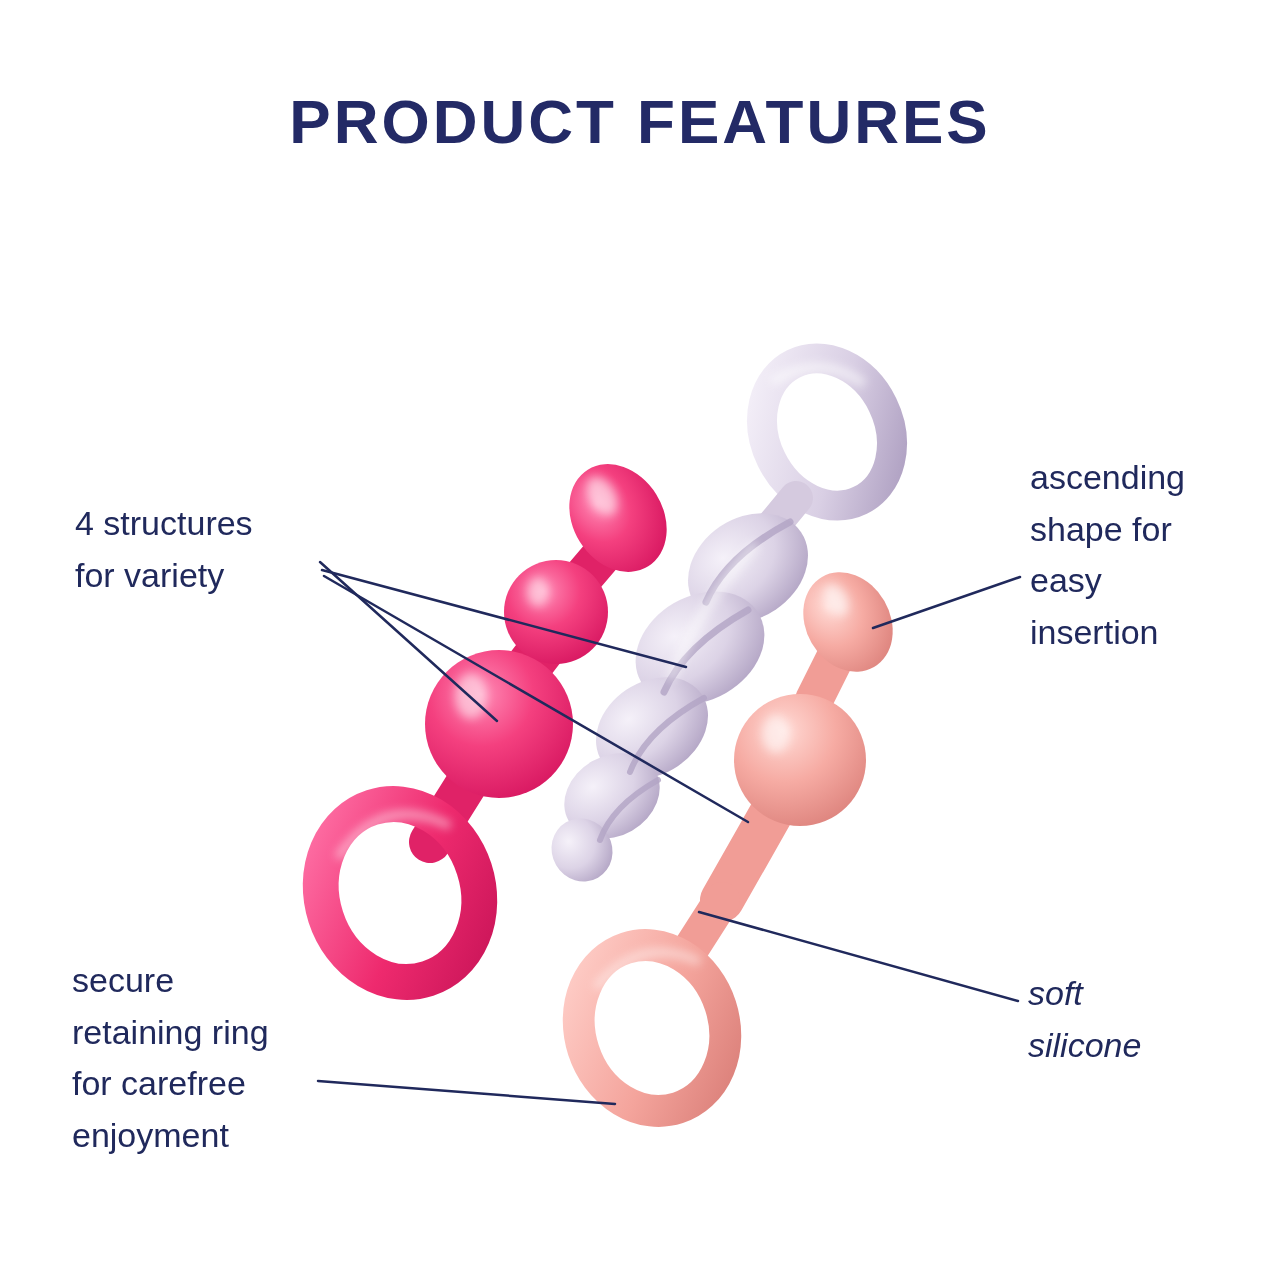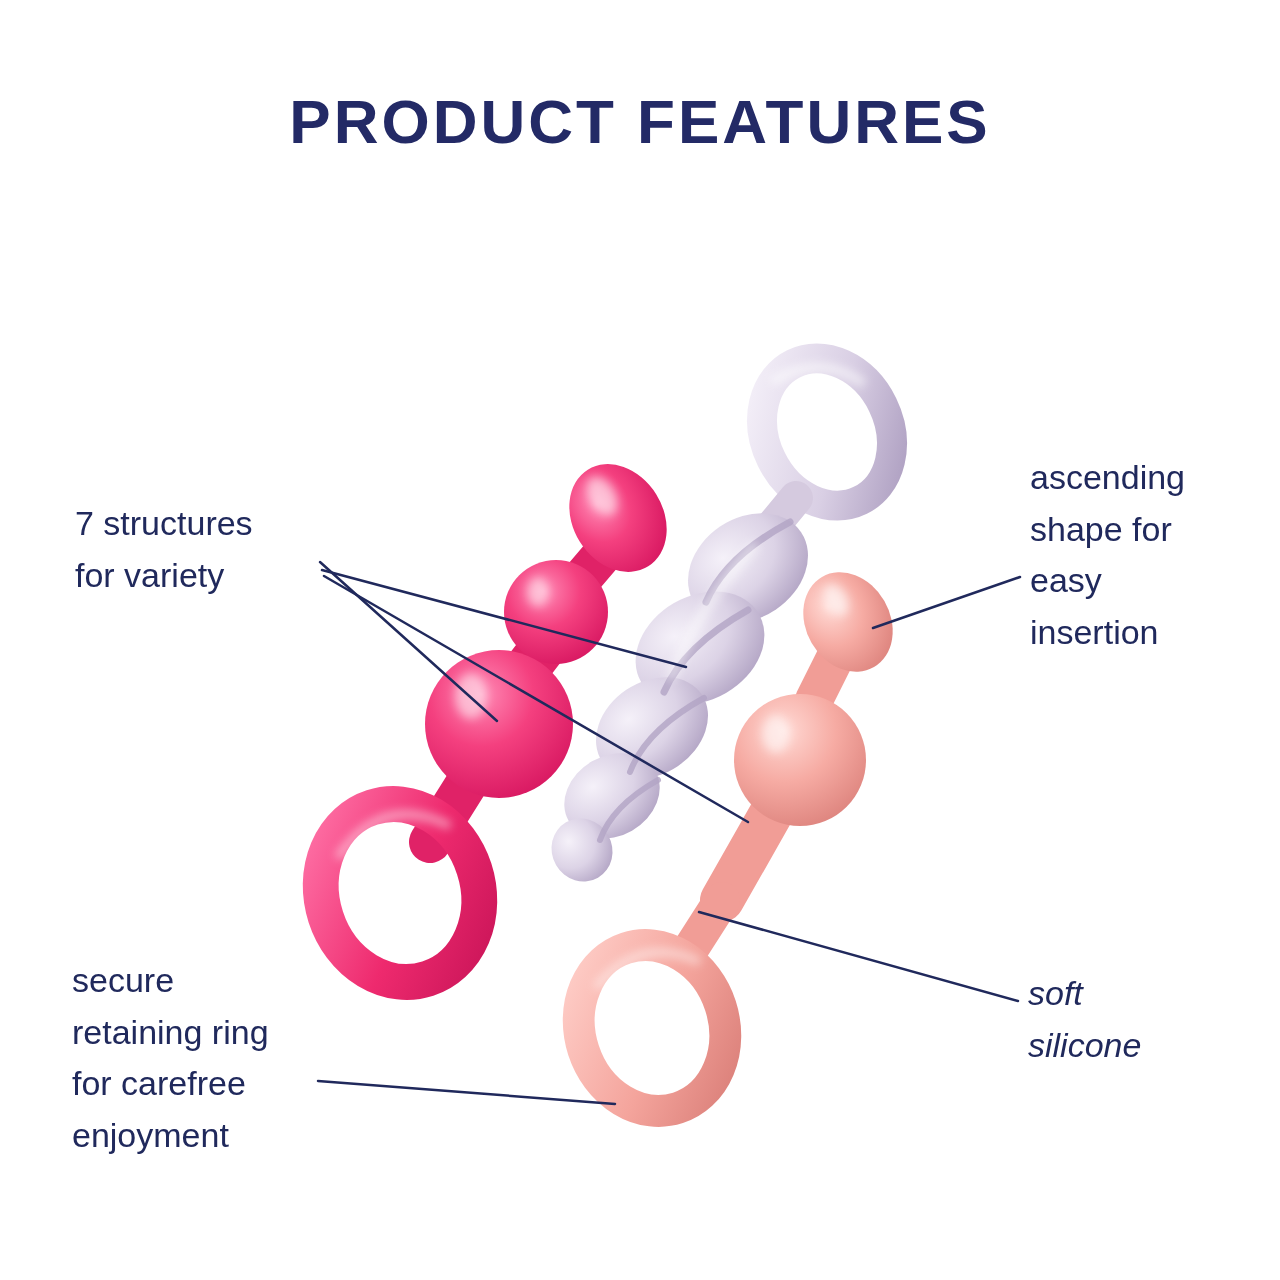"7 structures" div.note { text: 7 -> 4 }
